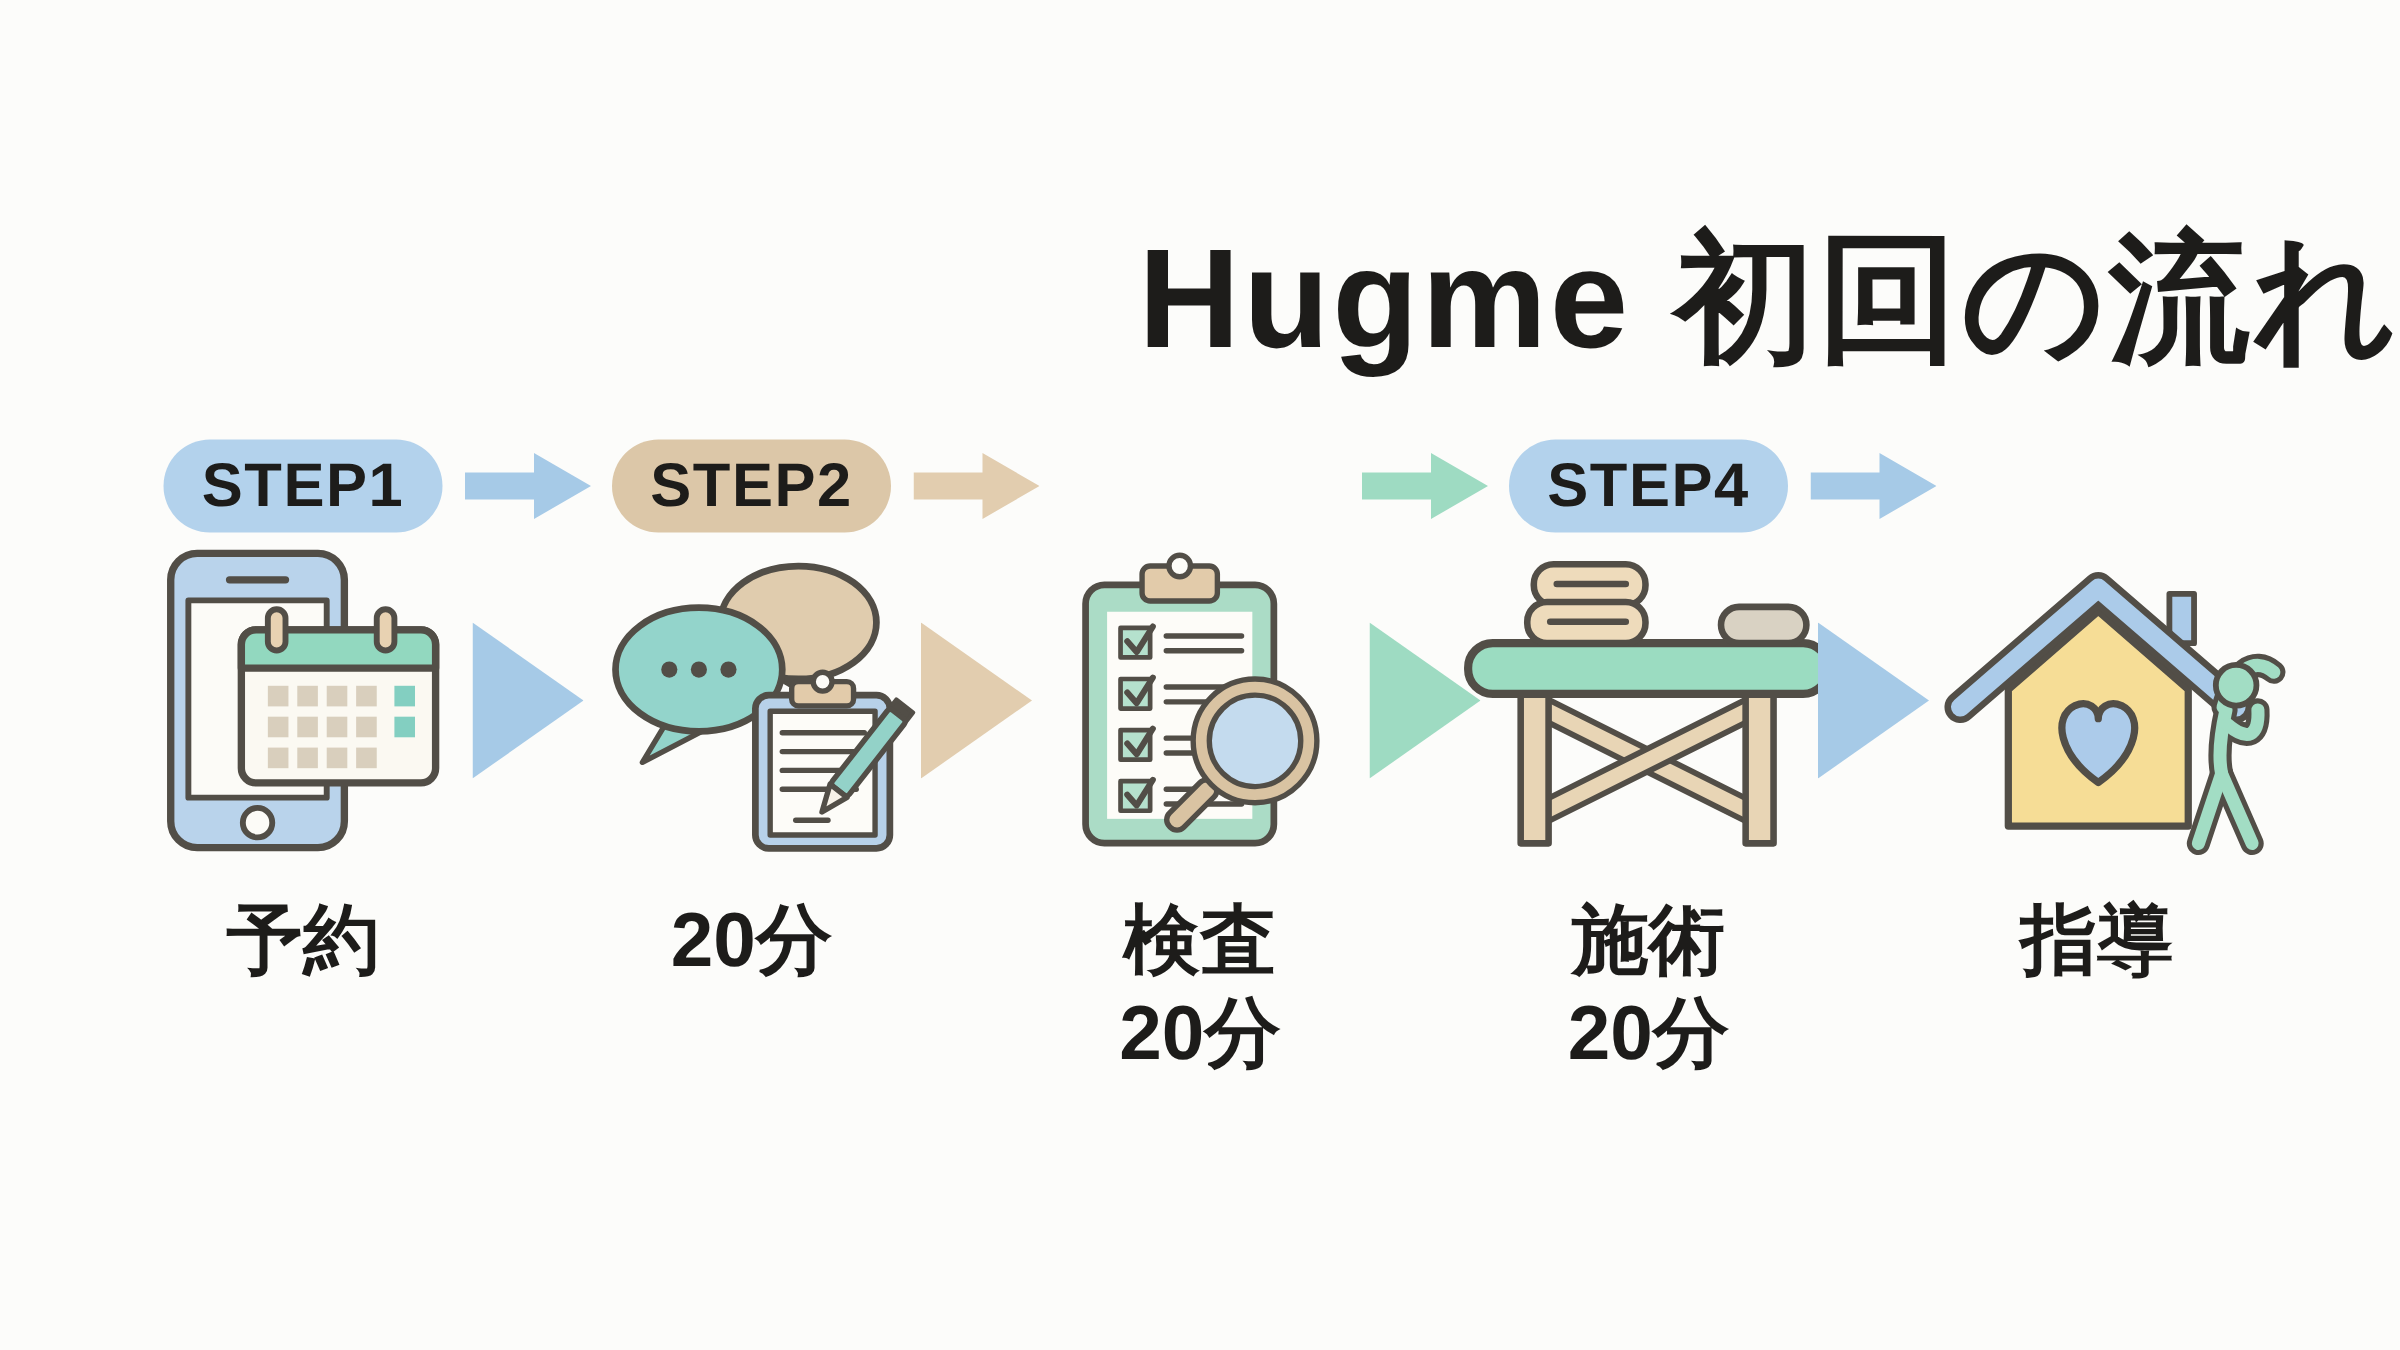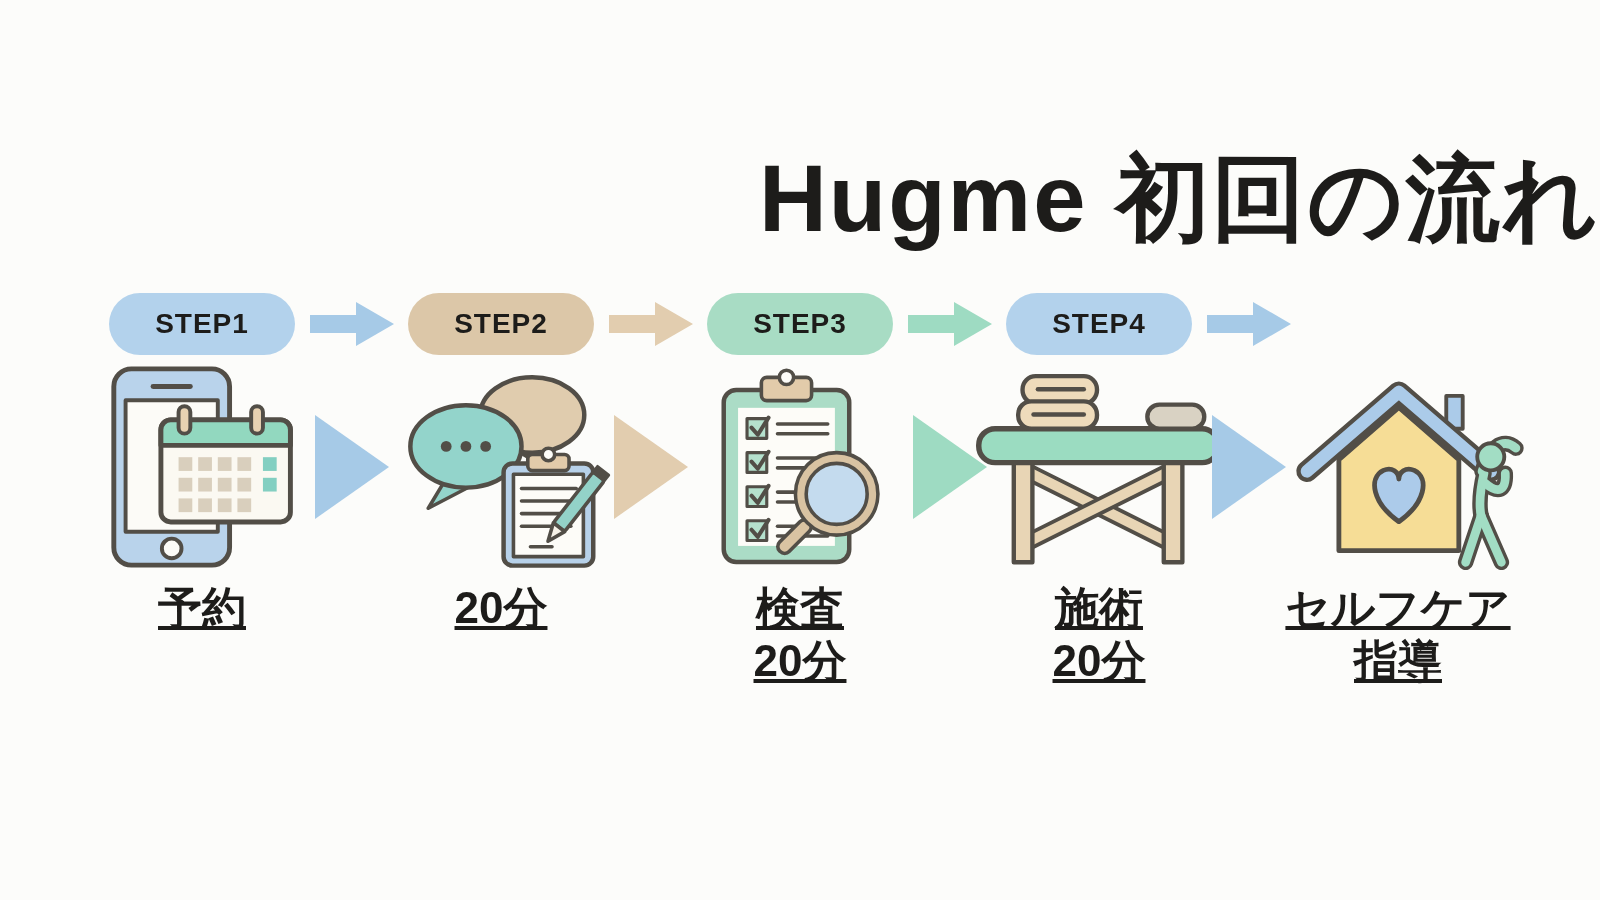"STEP1" .badge { font-size: 28px -> 41px }
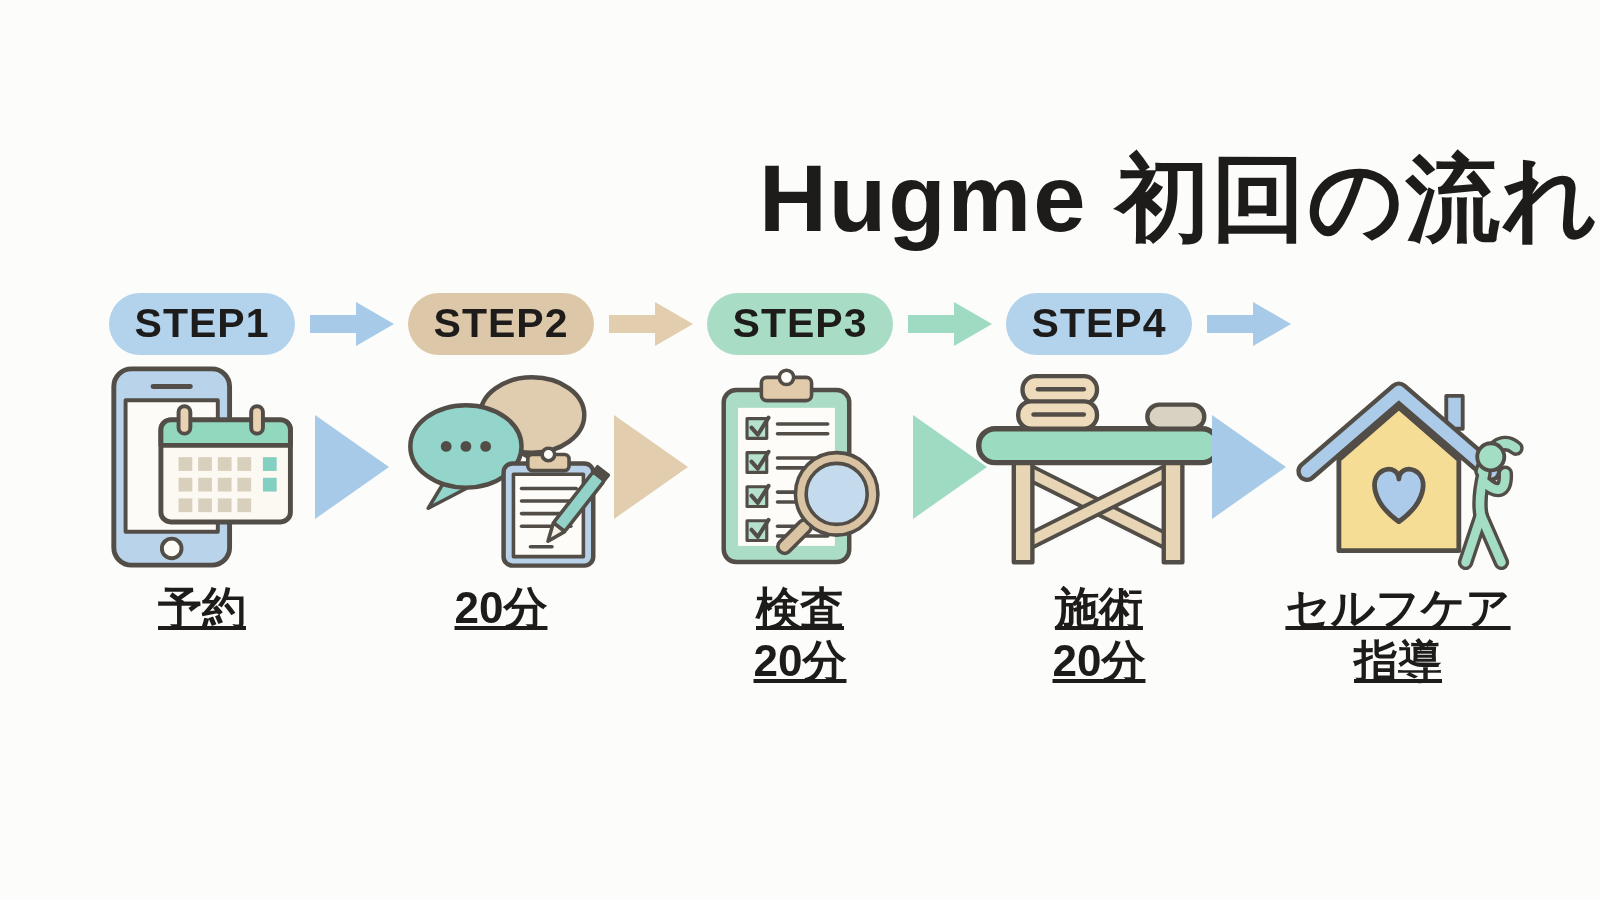"STEP3" div.badge { html: <div> <span>STEP3</span> </div> -> none }
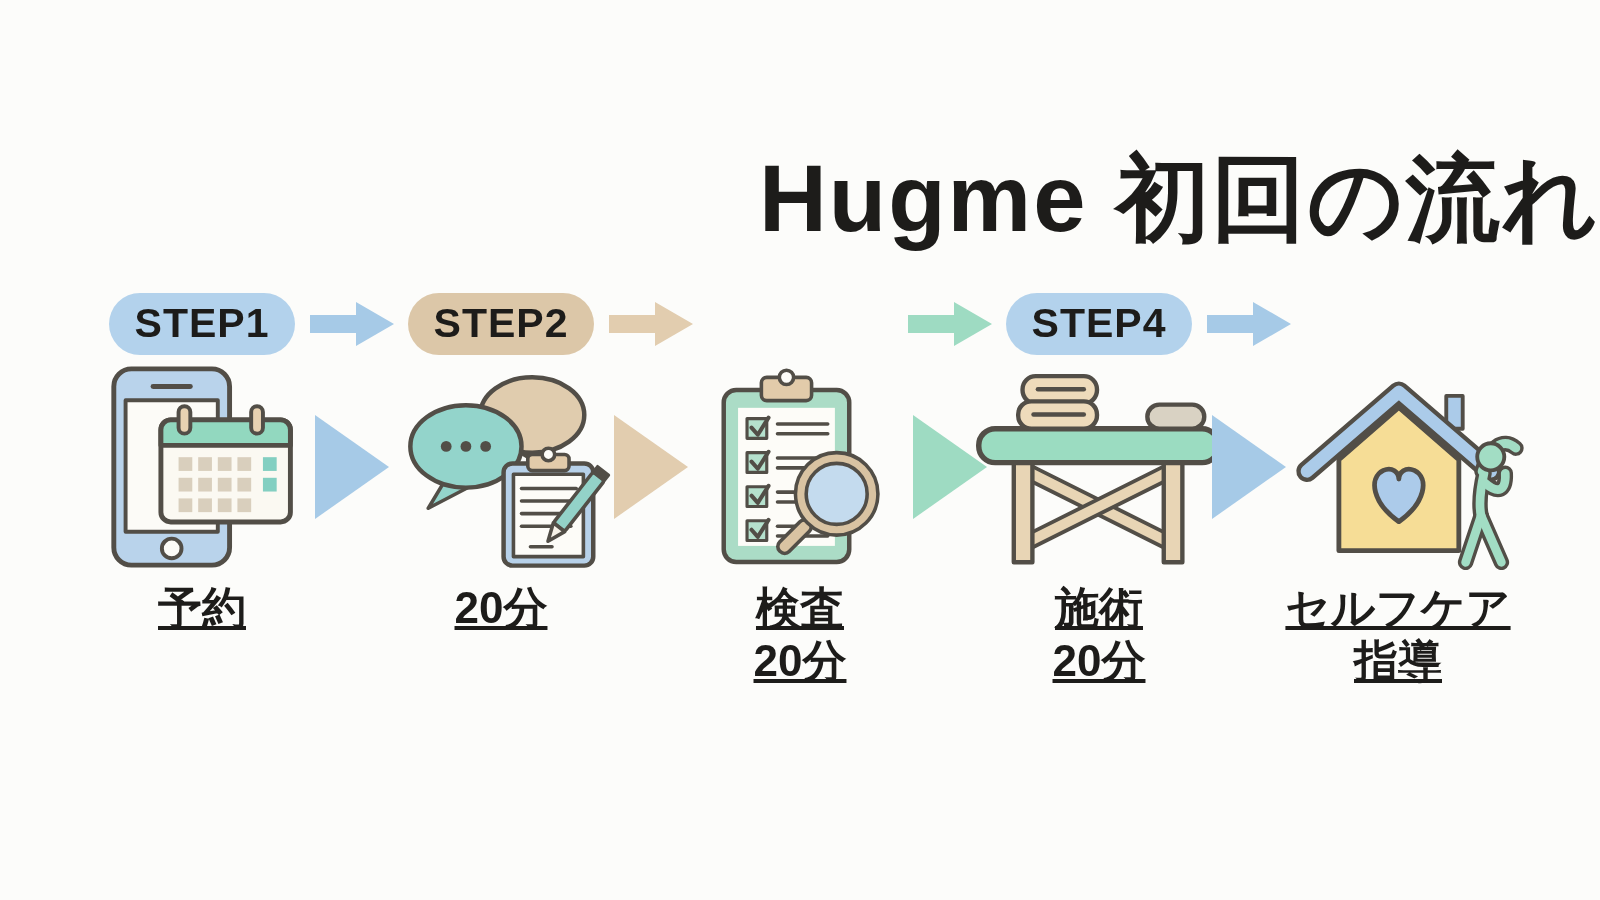"予約" .step-label { font-size: 44px -> 51px; margin-top: 2px -> 17px; text-decoration: underline -> none }
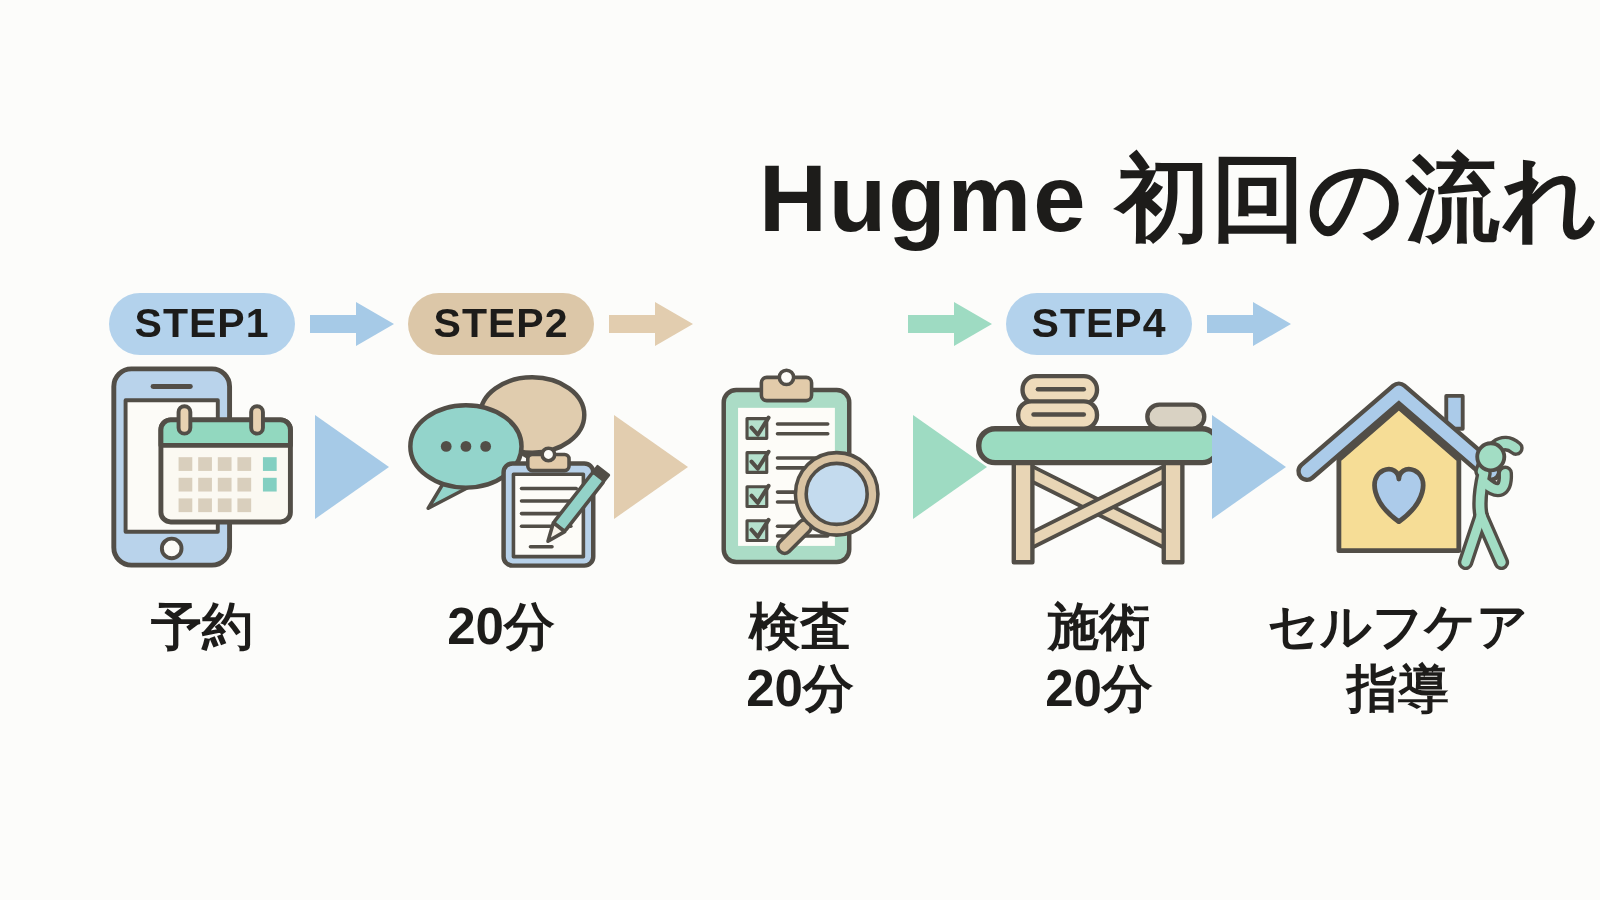"セルフケア" div { html: <div>セルフケア</div> -> none }
